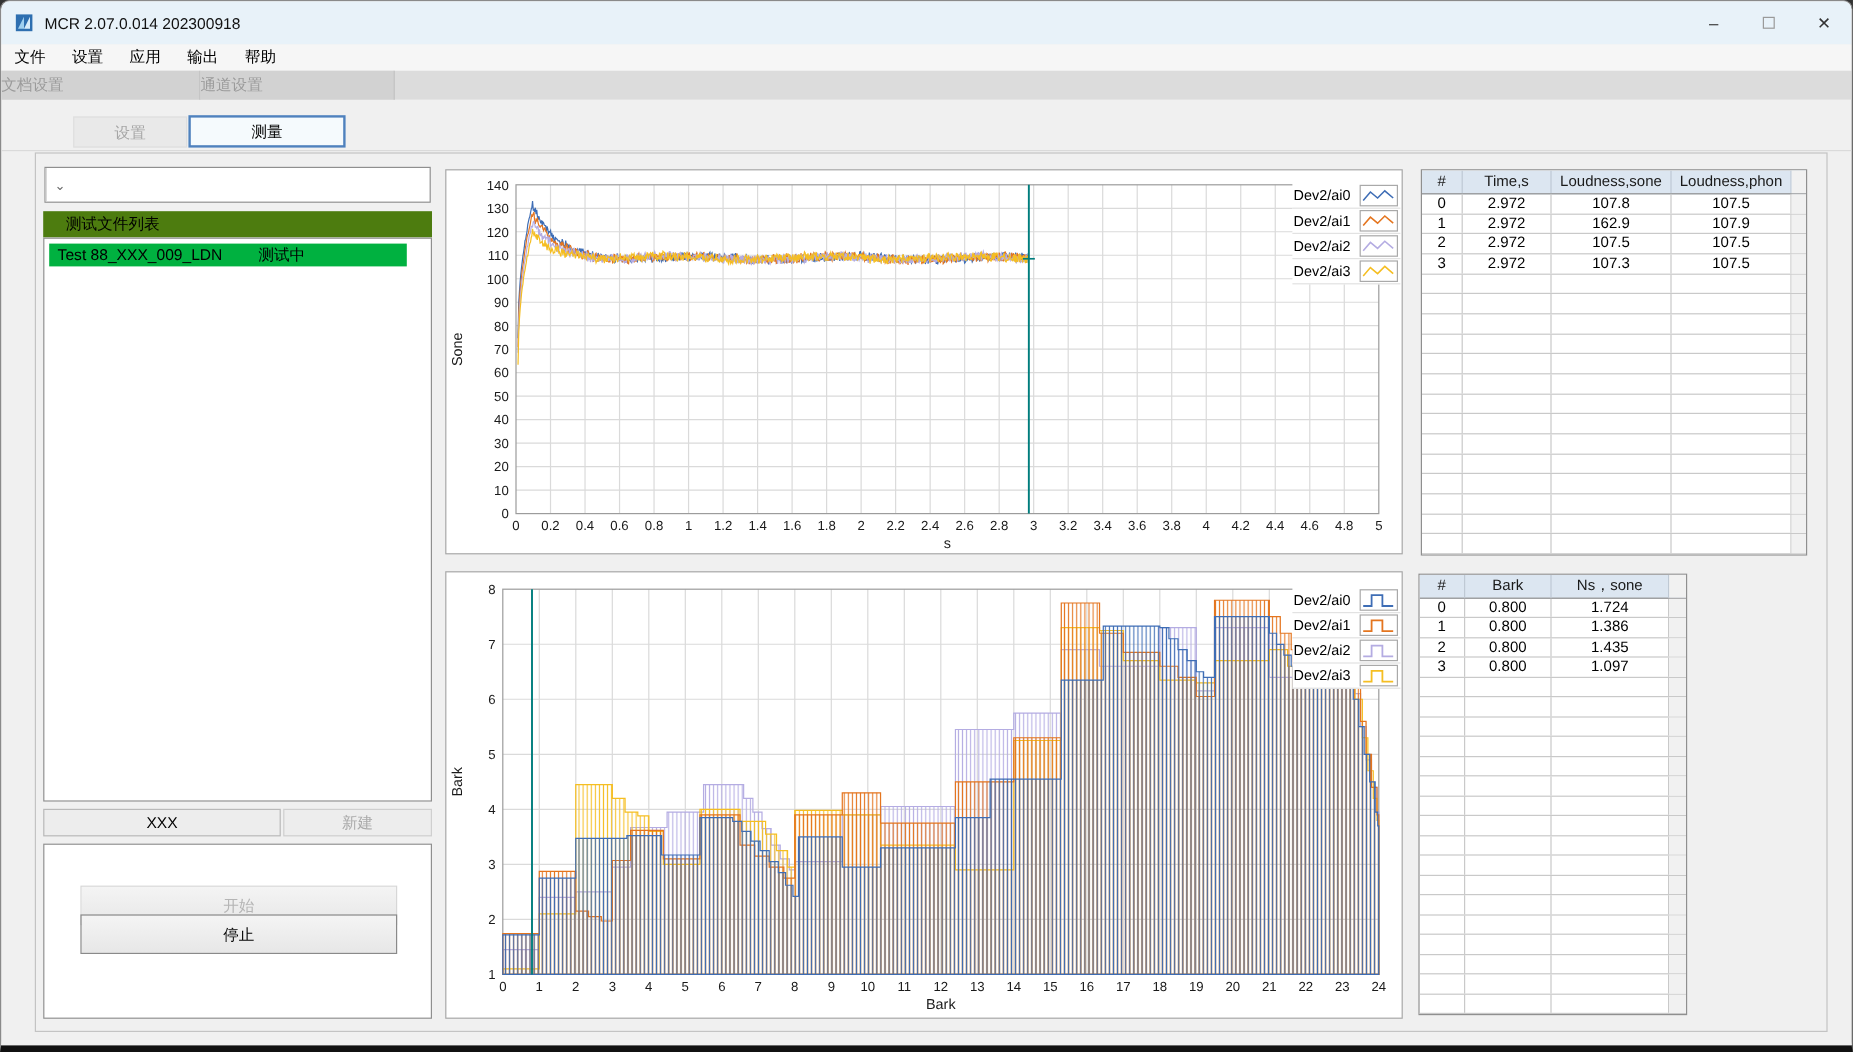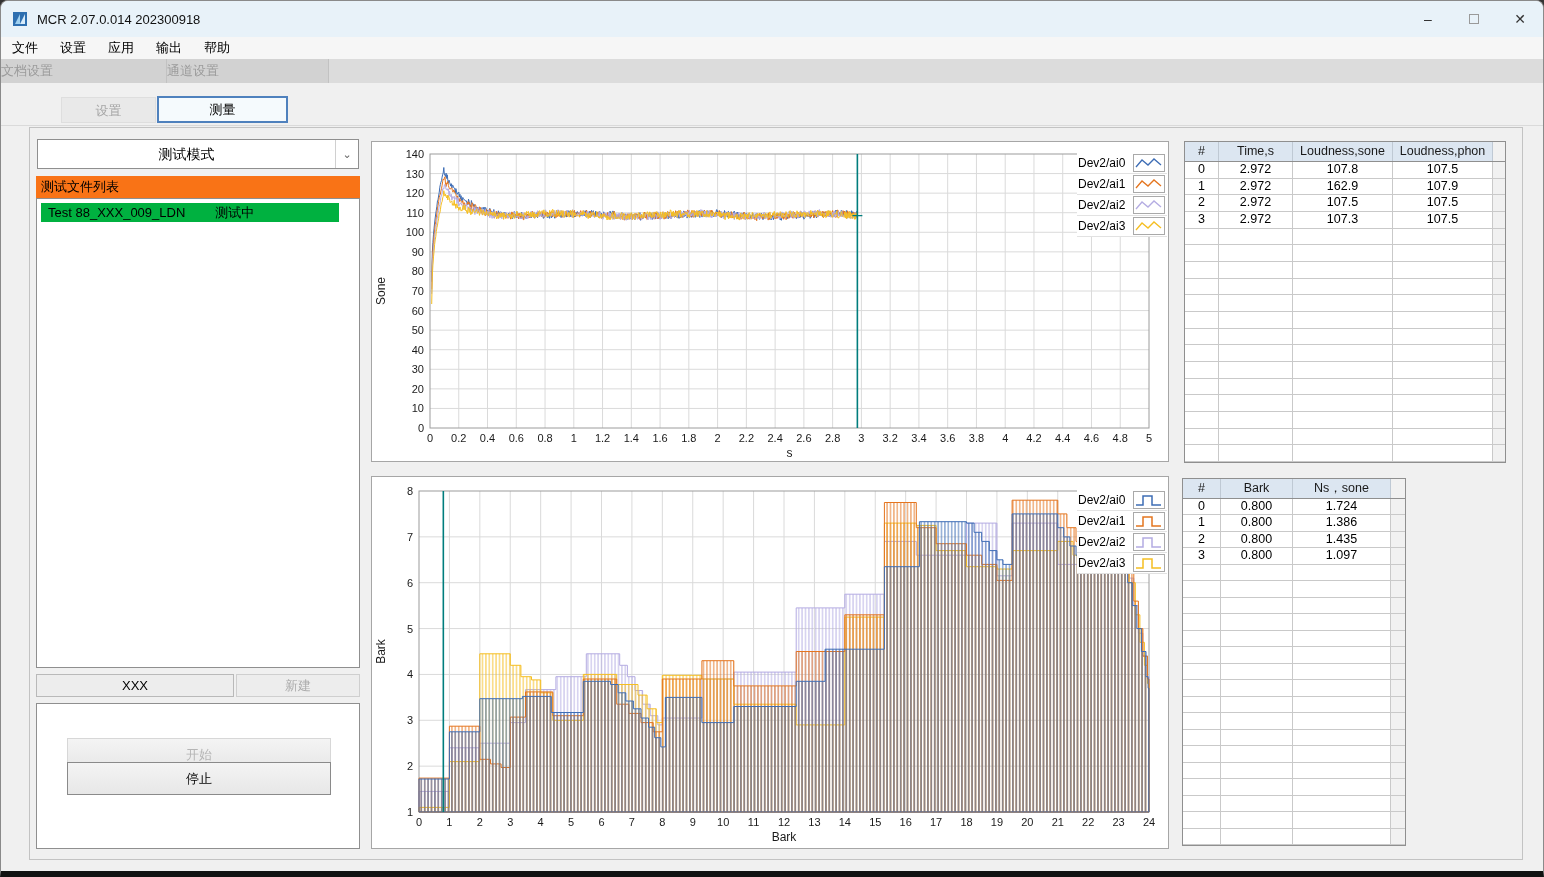"测试模式" span.sel-text { html: <span>测试模式</span> -> none }
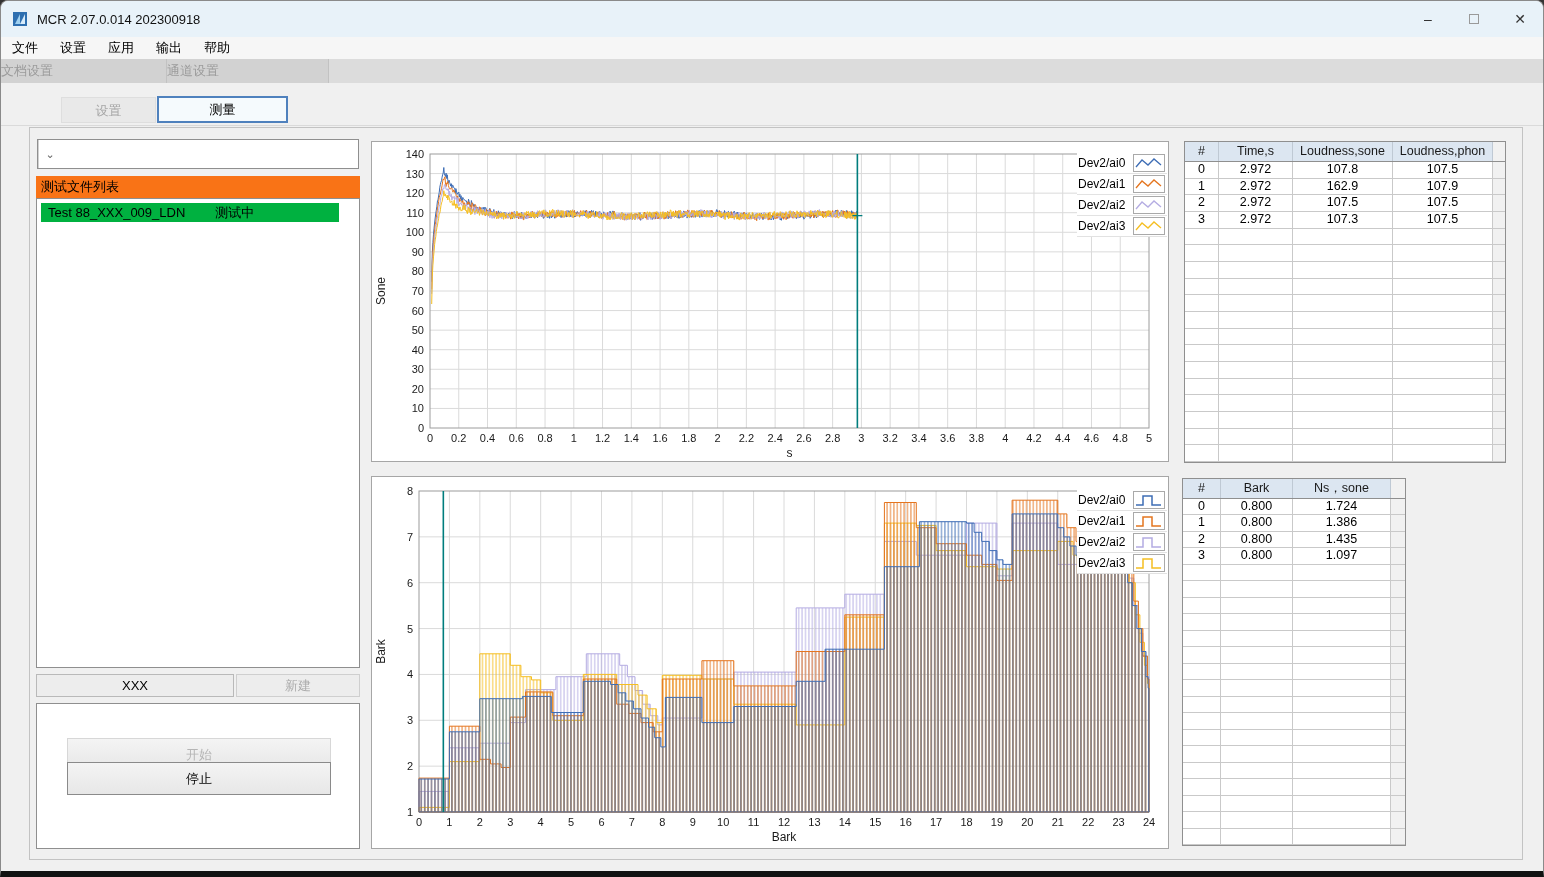"测试文件列表" #list-header { background: #f97316 -> #4d7c0f; padding-left: 5px -> 19px }
